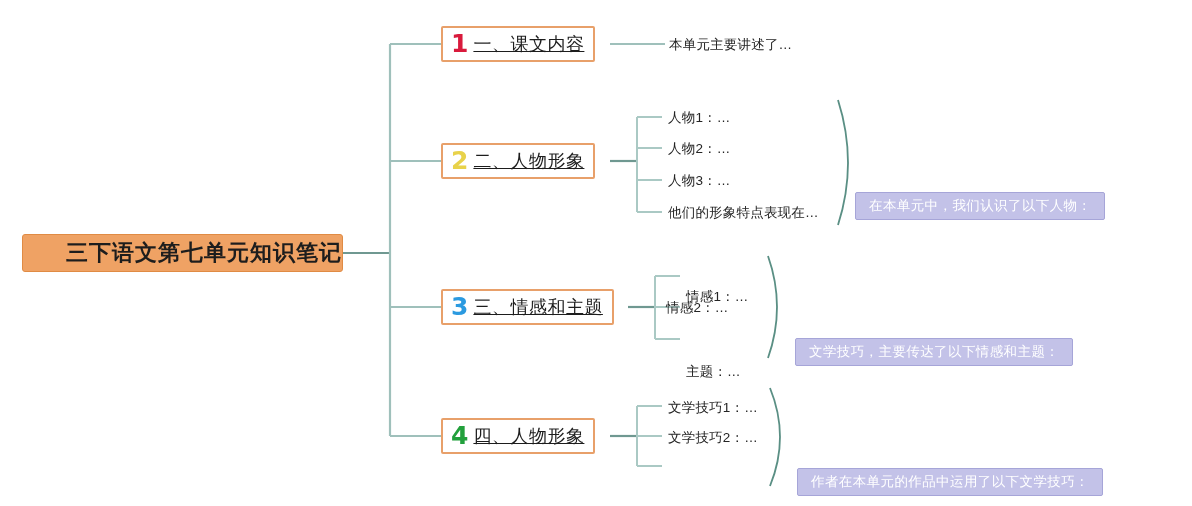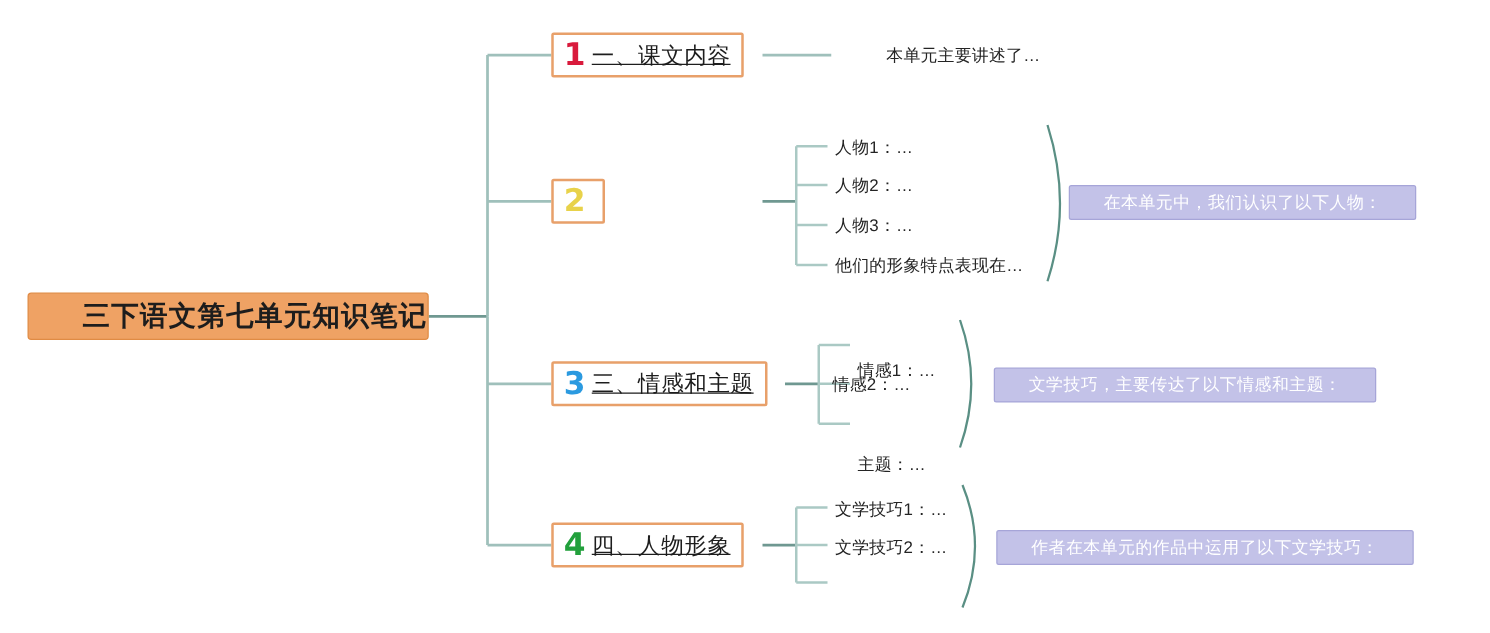"本单元主要讲述了…" div.leaf { margin-left: 40px -> none }
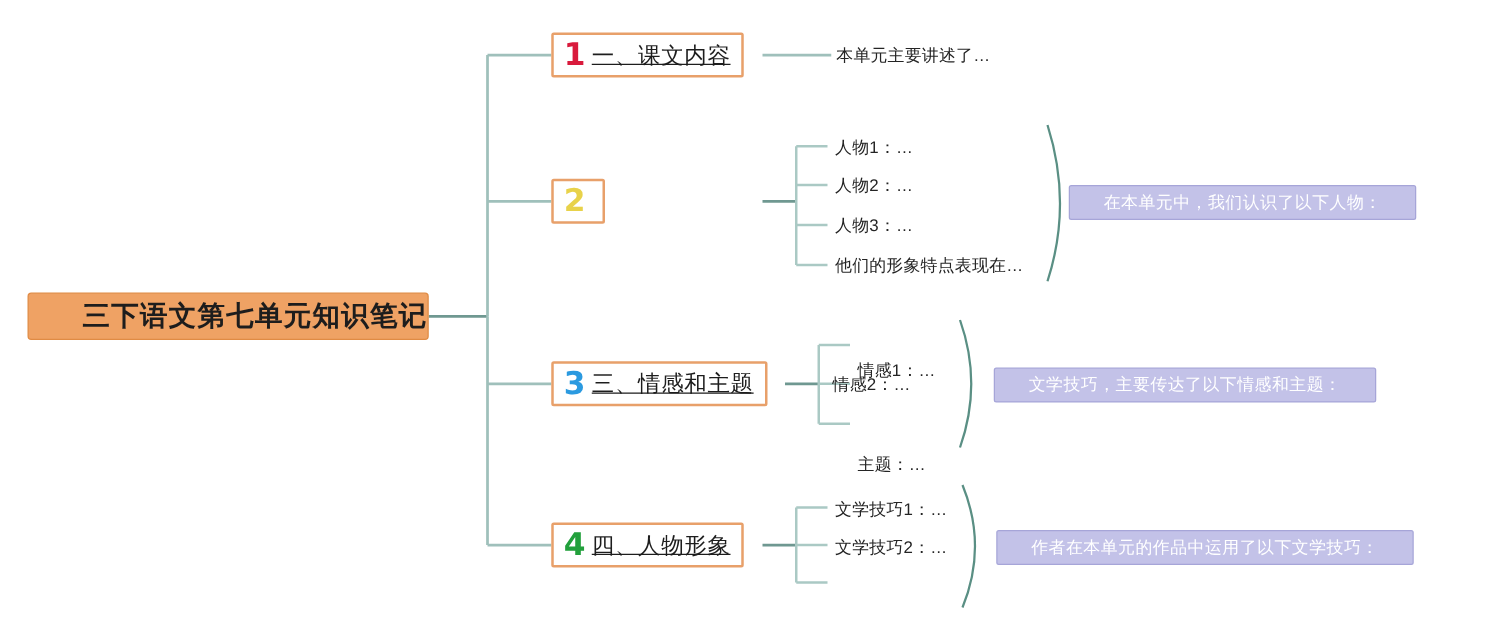"二、人物形象" span.branch-label { html: none -> <span>二、人物形象</span> }
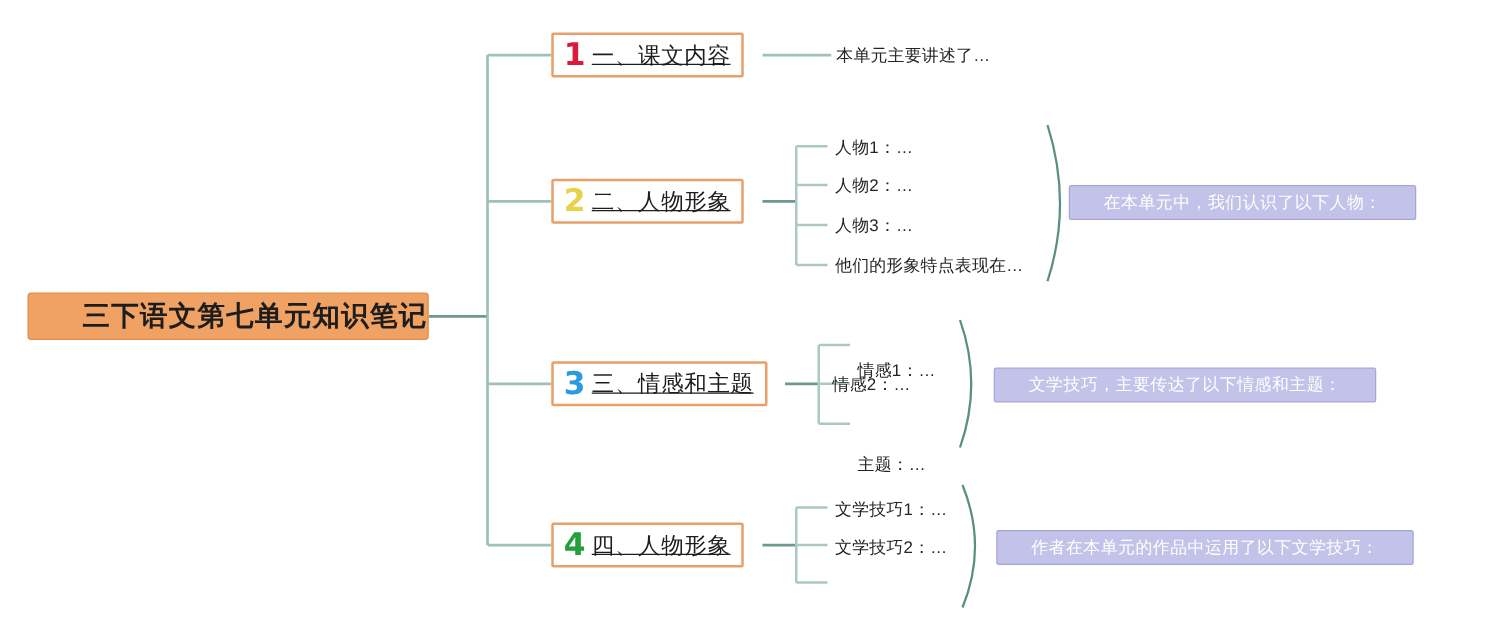"在本单元中，我们认识了以下人物：" .callout { margin-top: none -> 44px; padding: 0 27px -> 0 13px }
